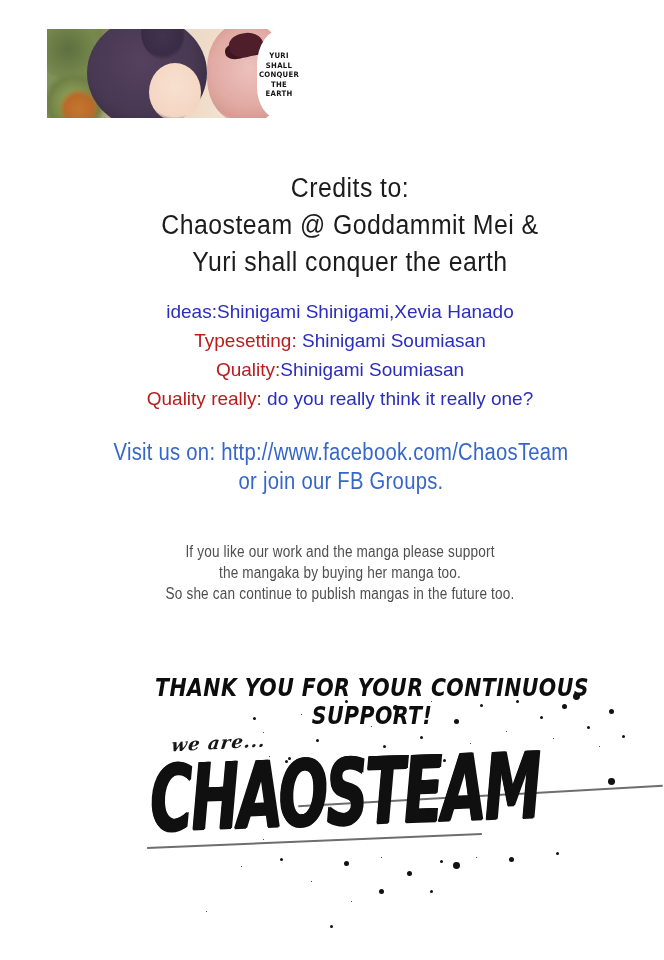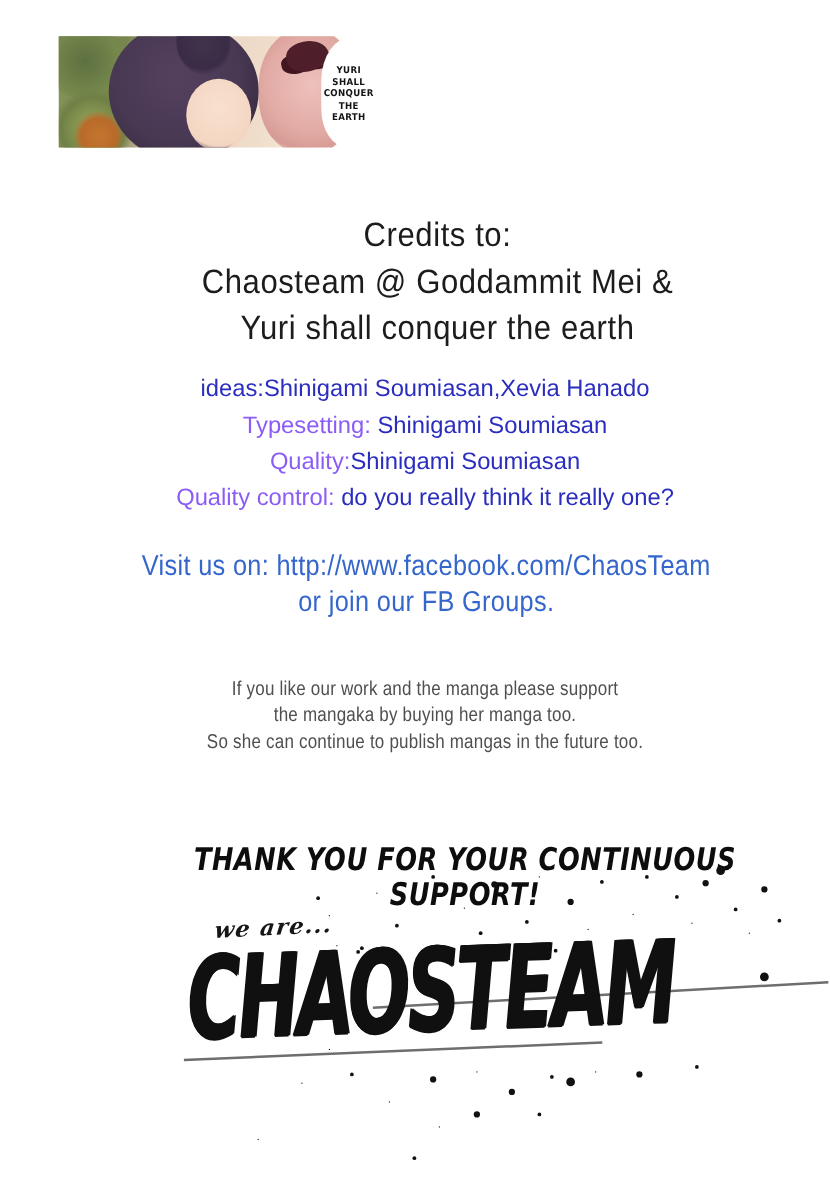"Shinigami Soumiasan,Xevia Hanado" span.c-value { text: Soumiasan,Xevia -> Shinigami,Xevia }
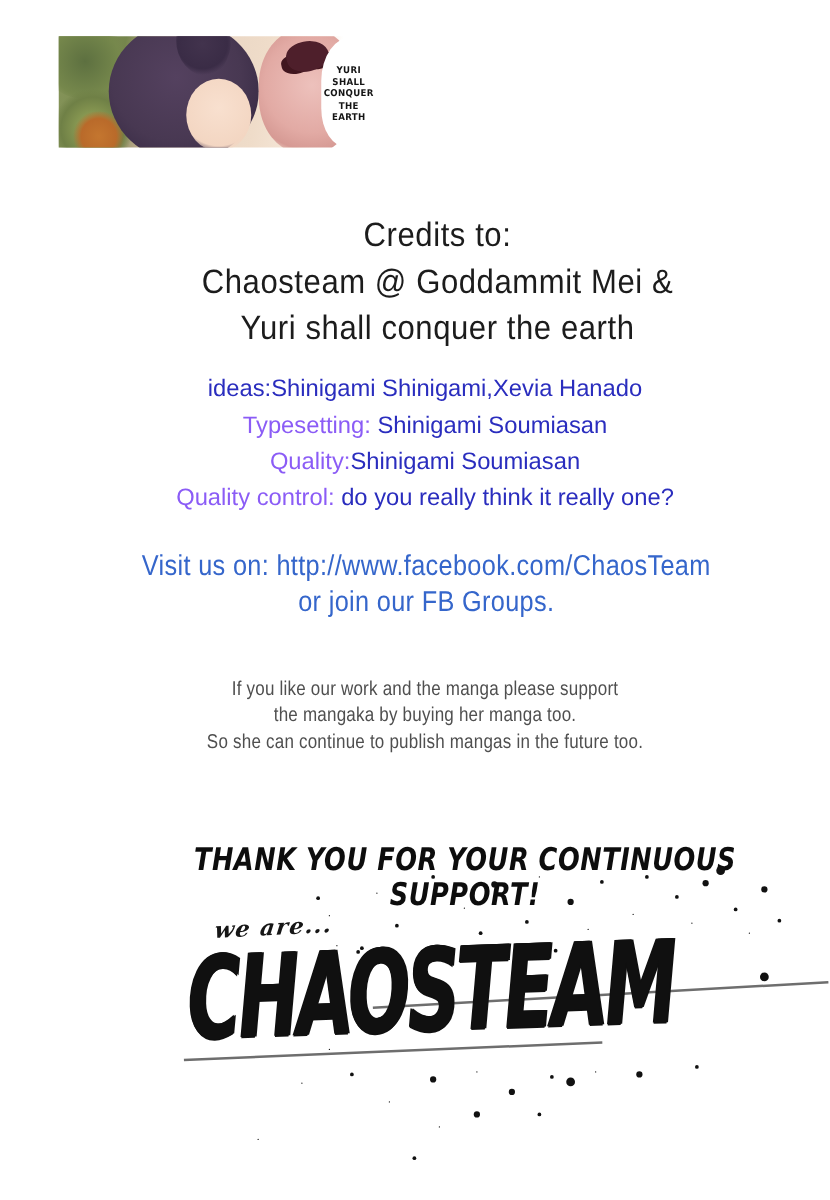"Typesetting:" .c-label { color: #8b5cf6 -> #b91c1c }
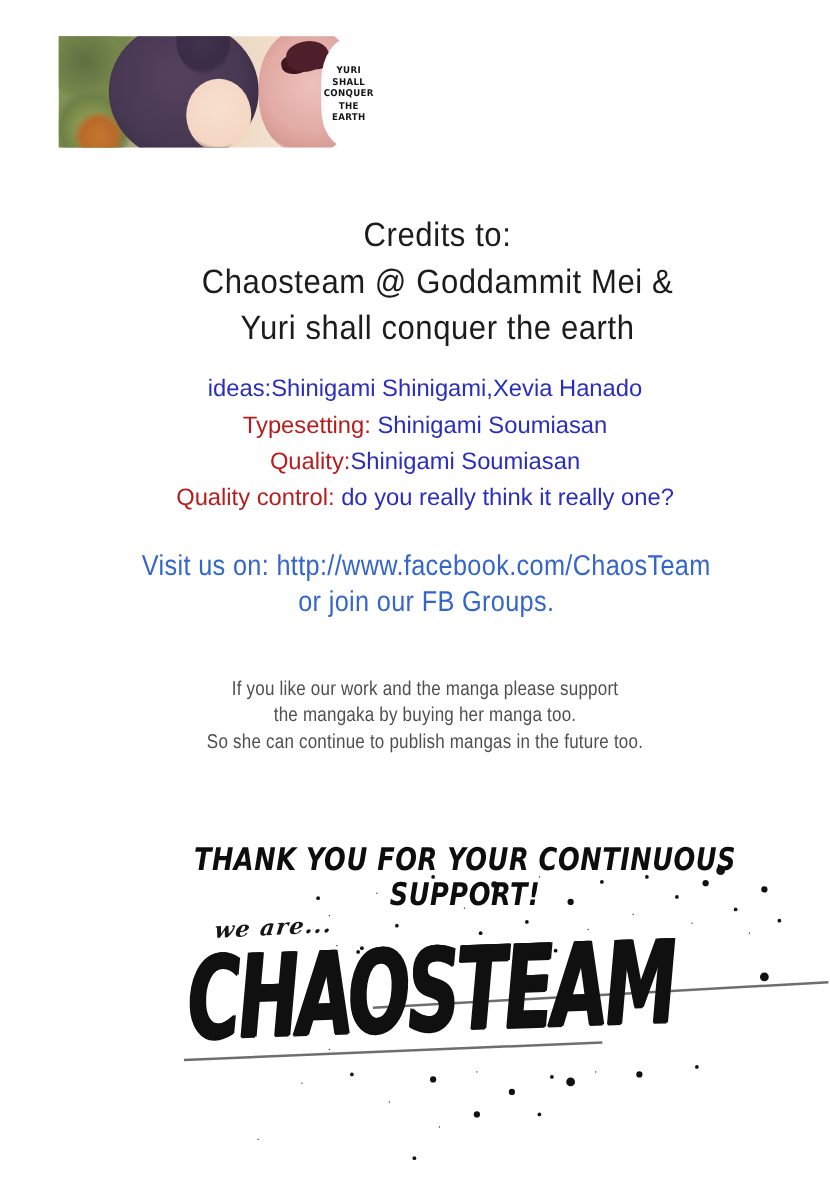"Quality control:" span.c-label { text: control -> really }
